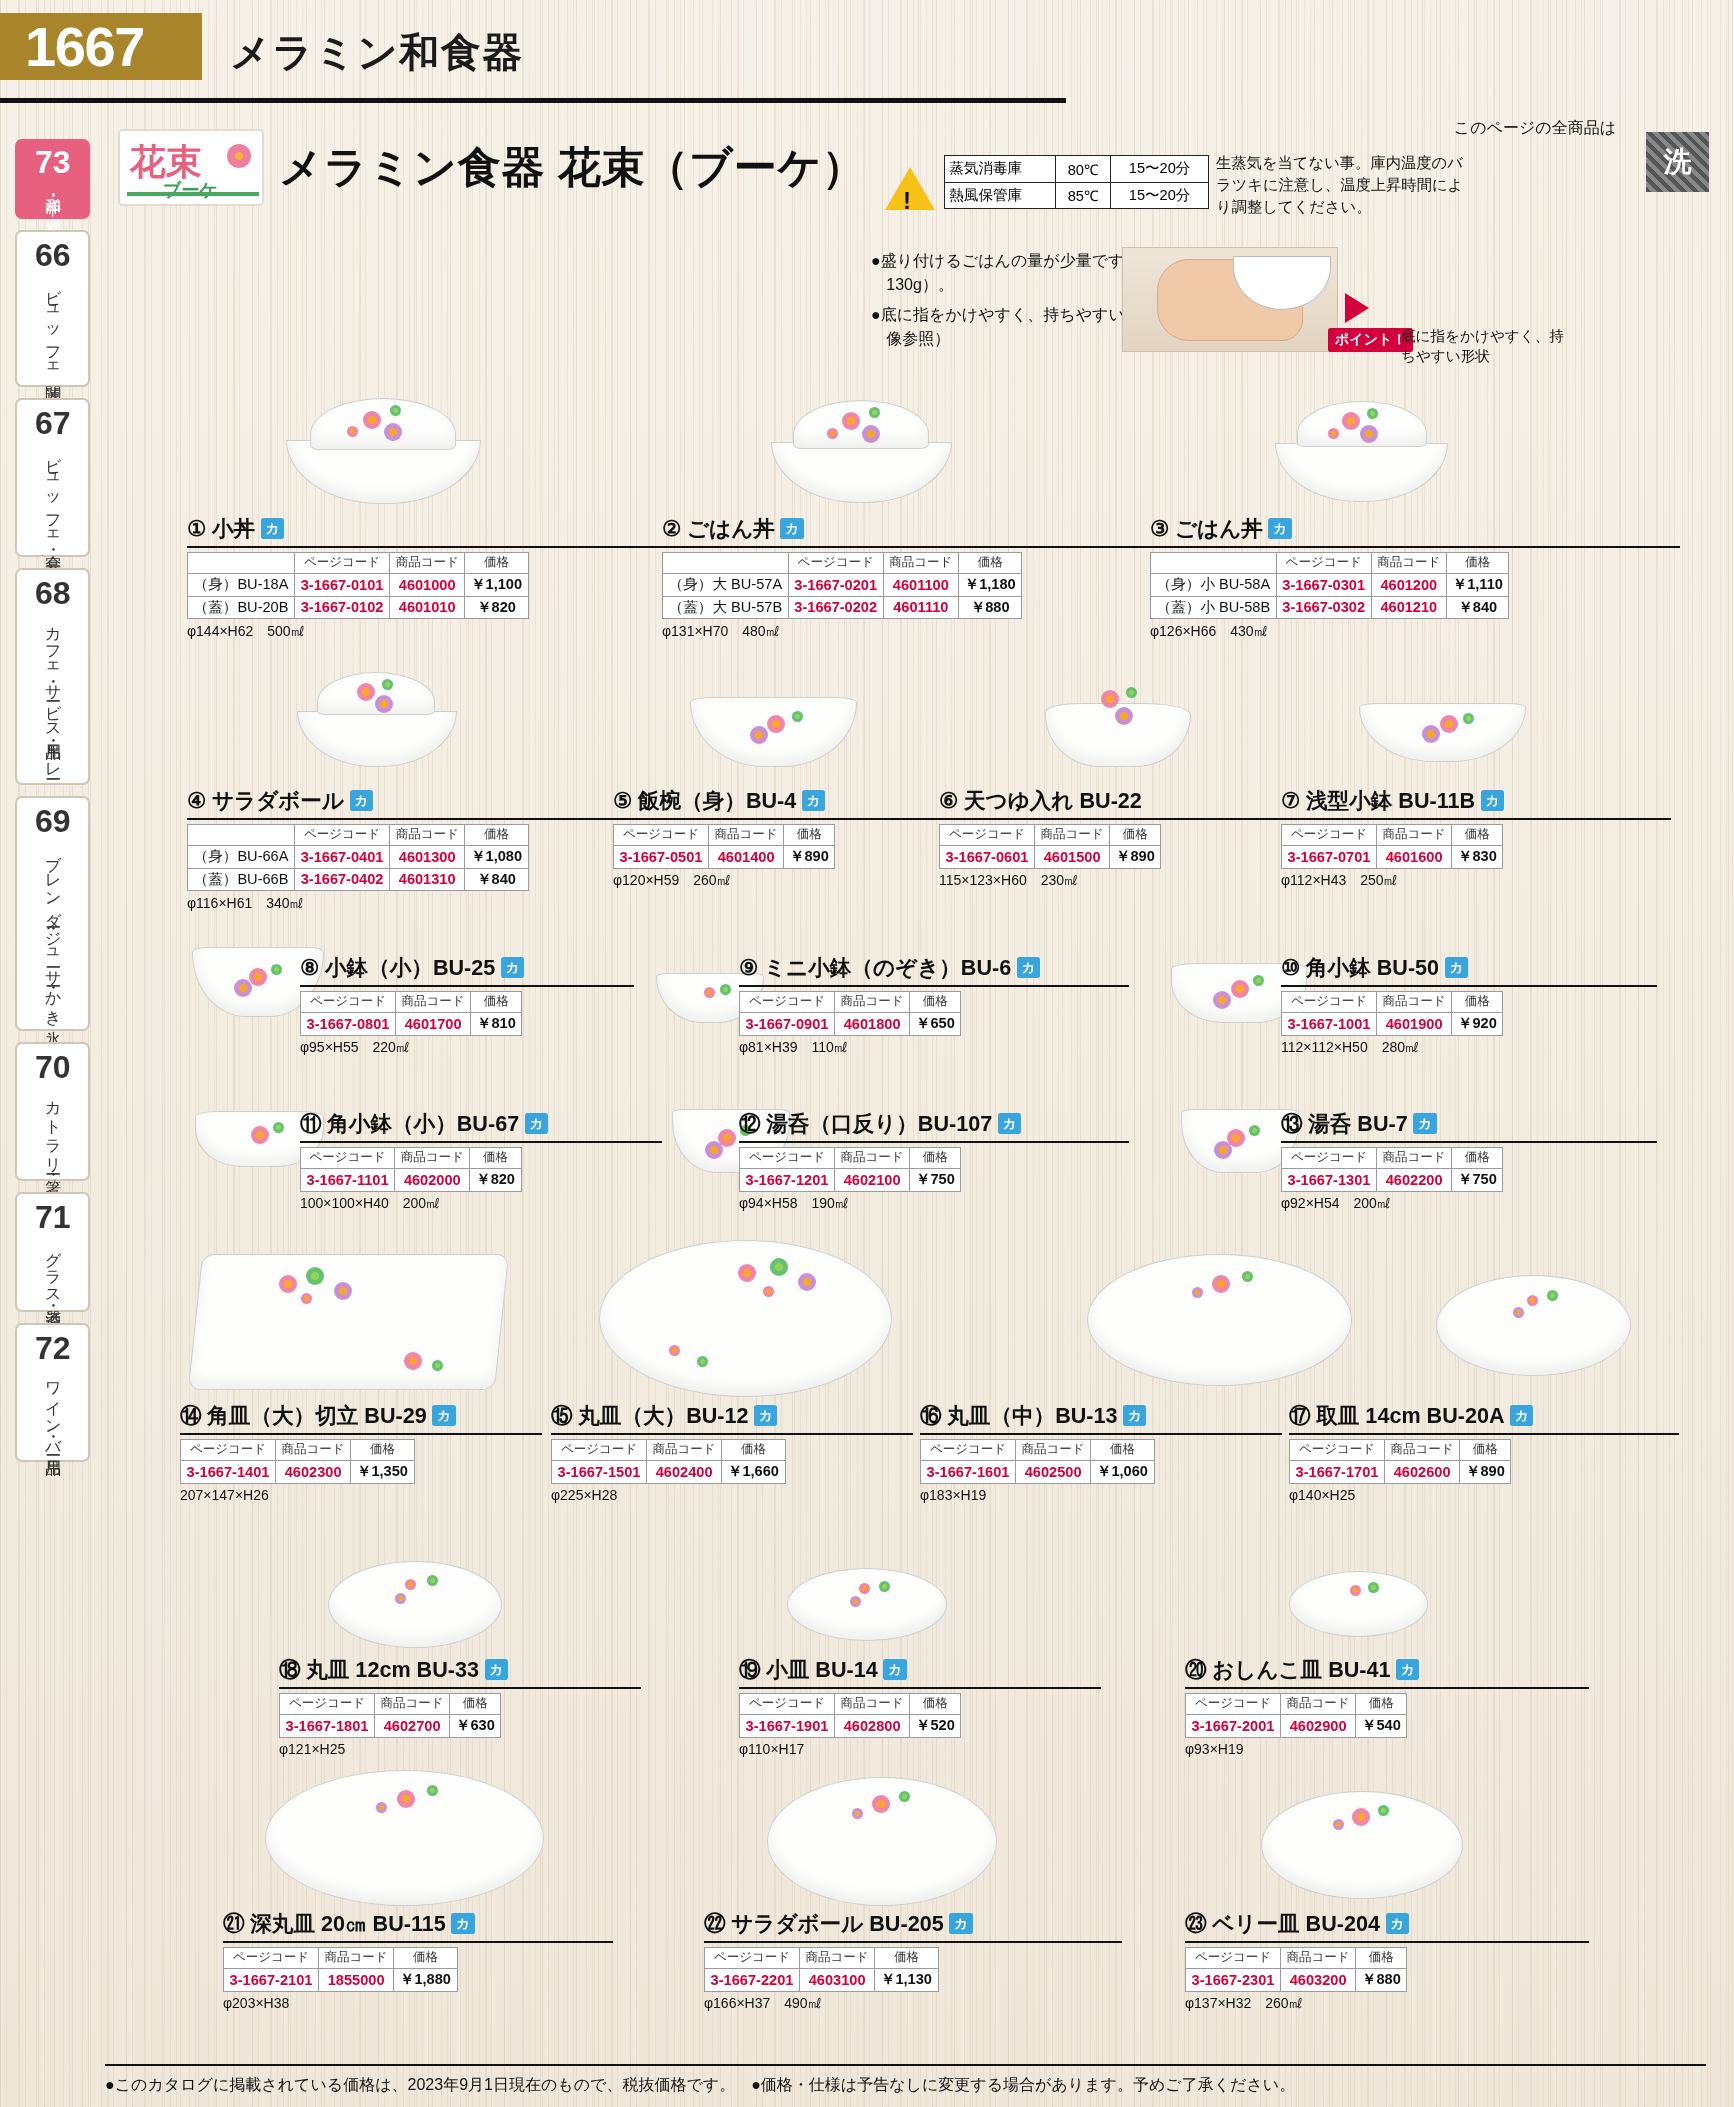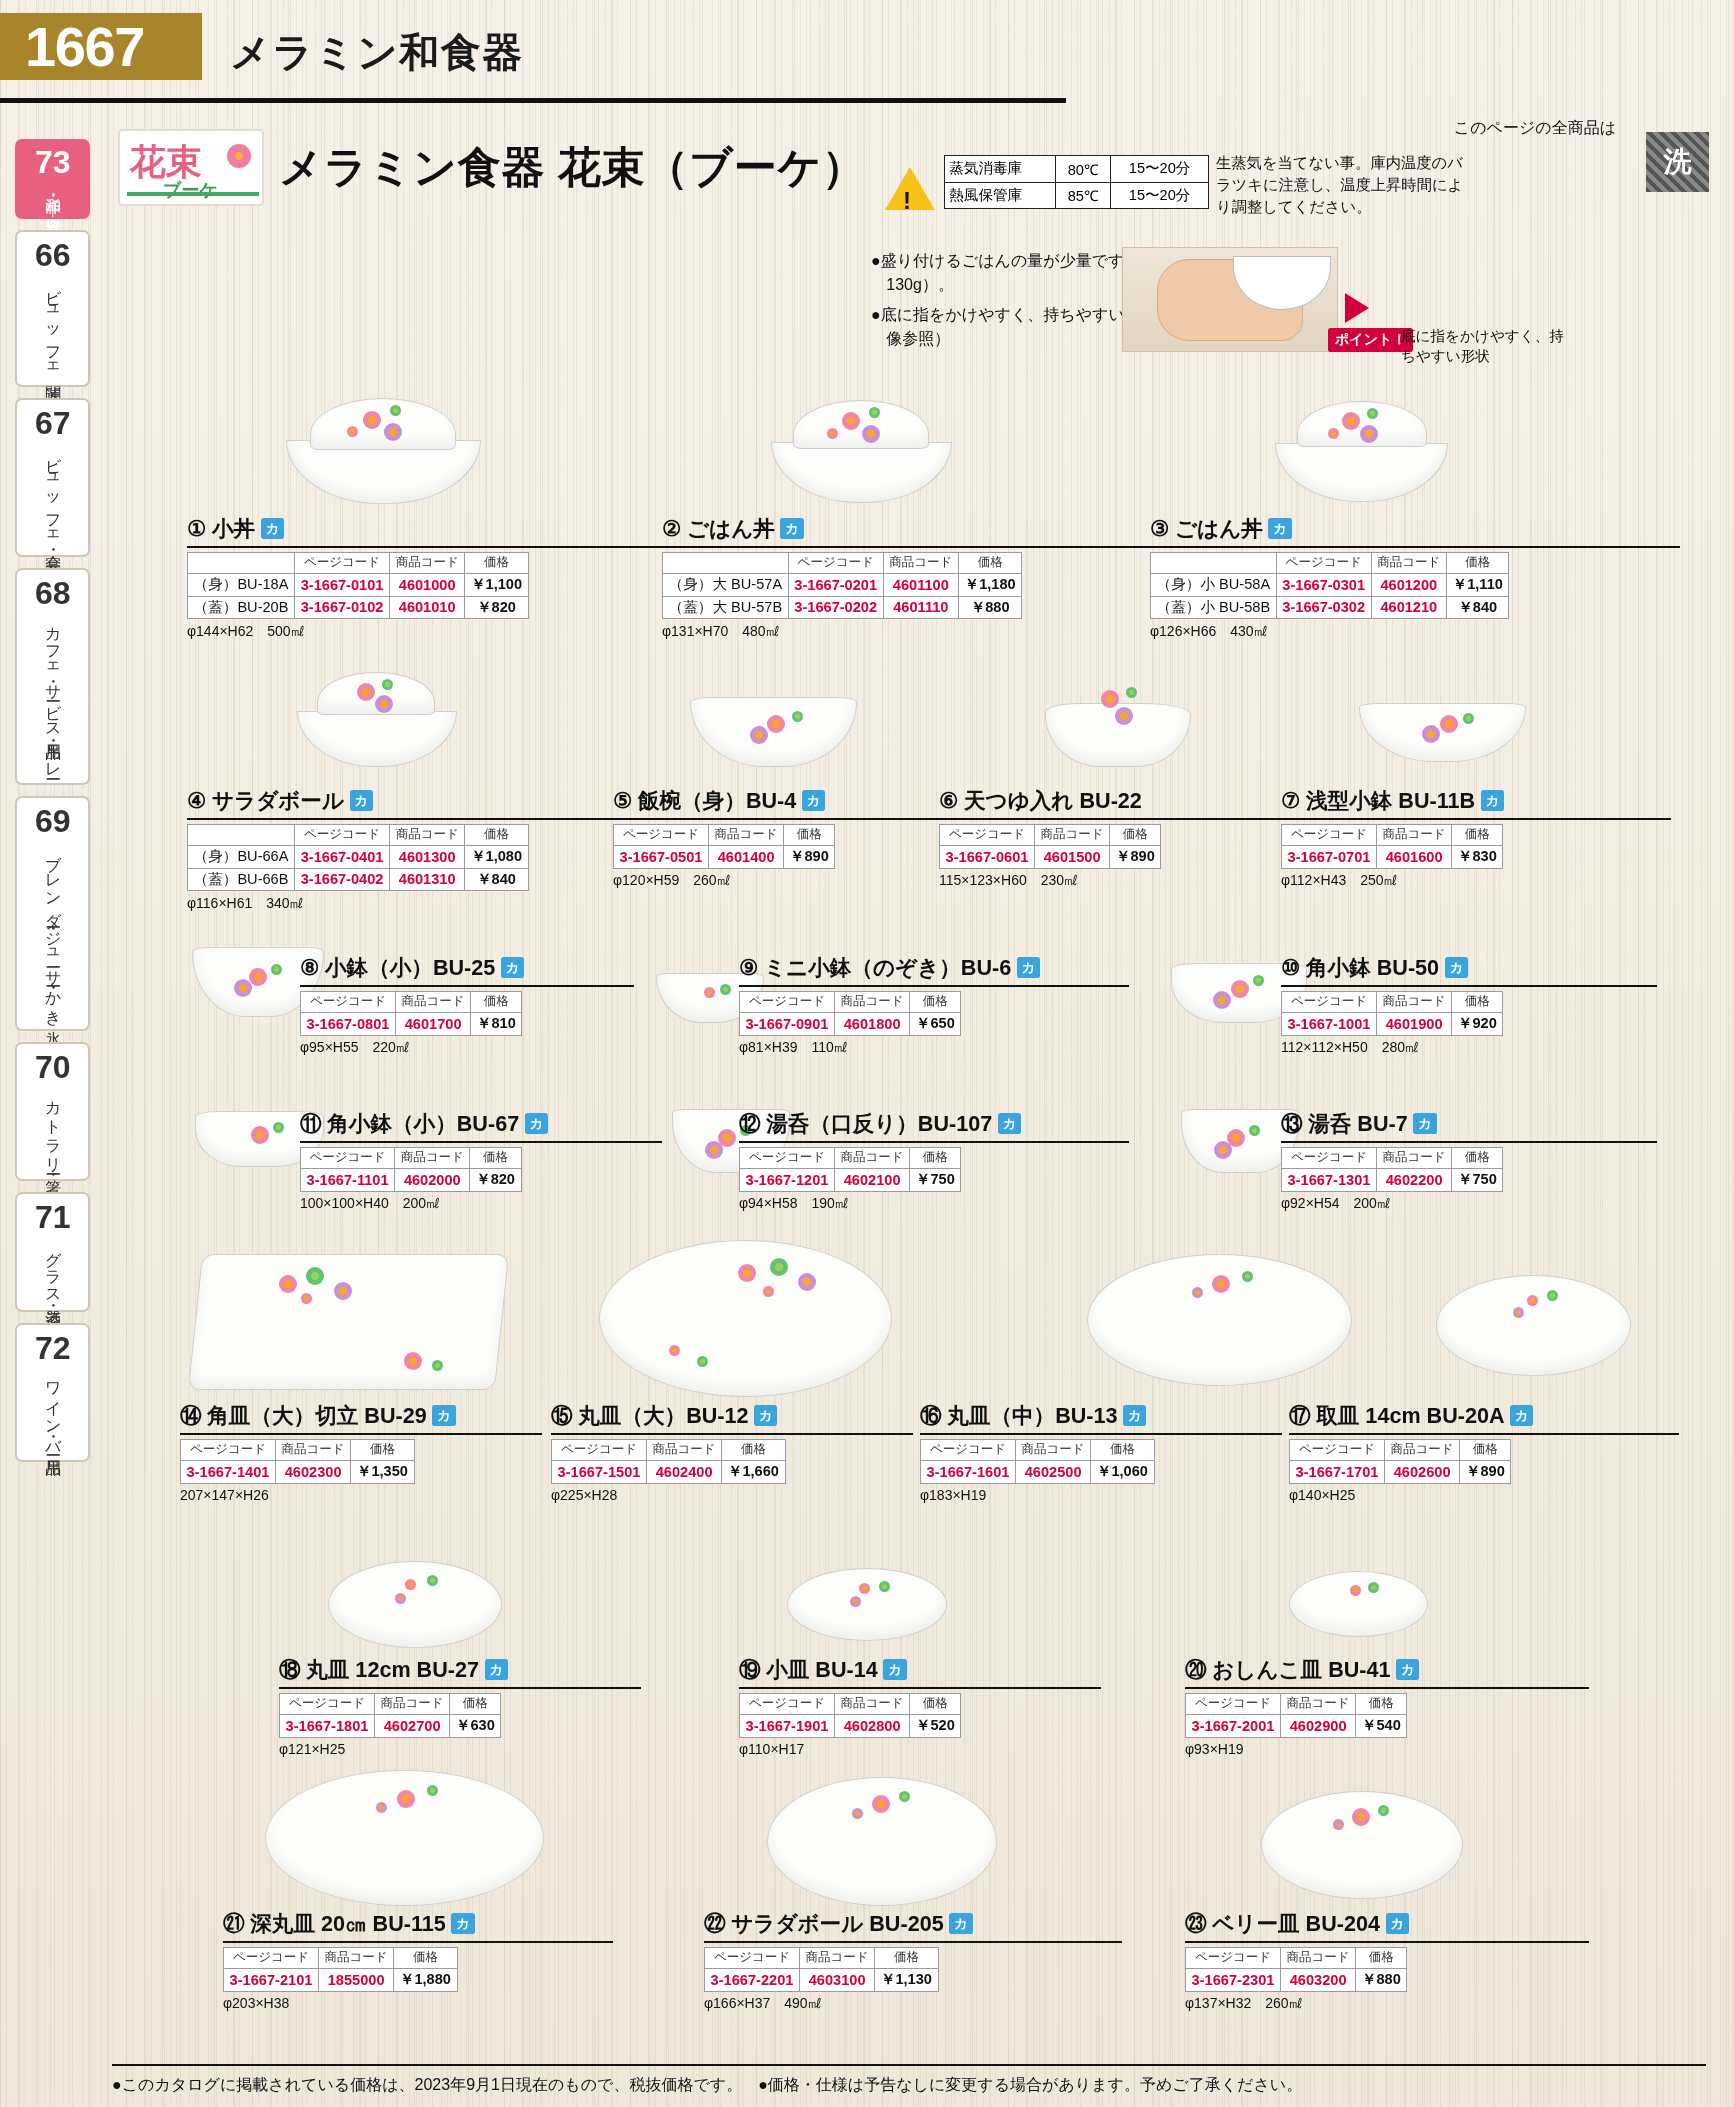"丸皿 12cm BU-27" span { text: BU-27 -> BU-33 }
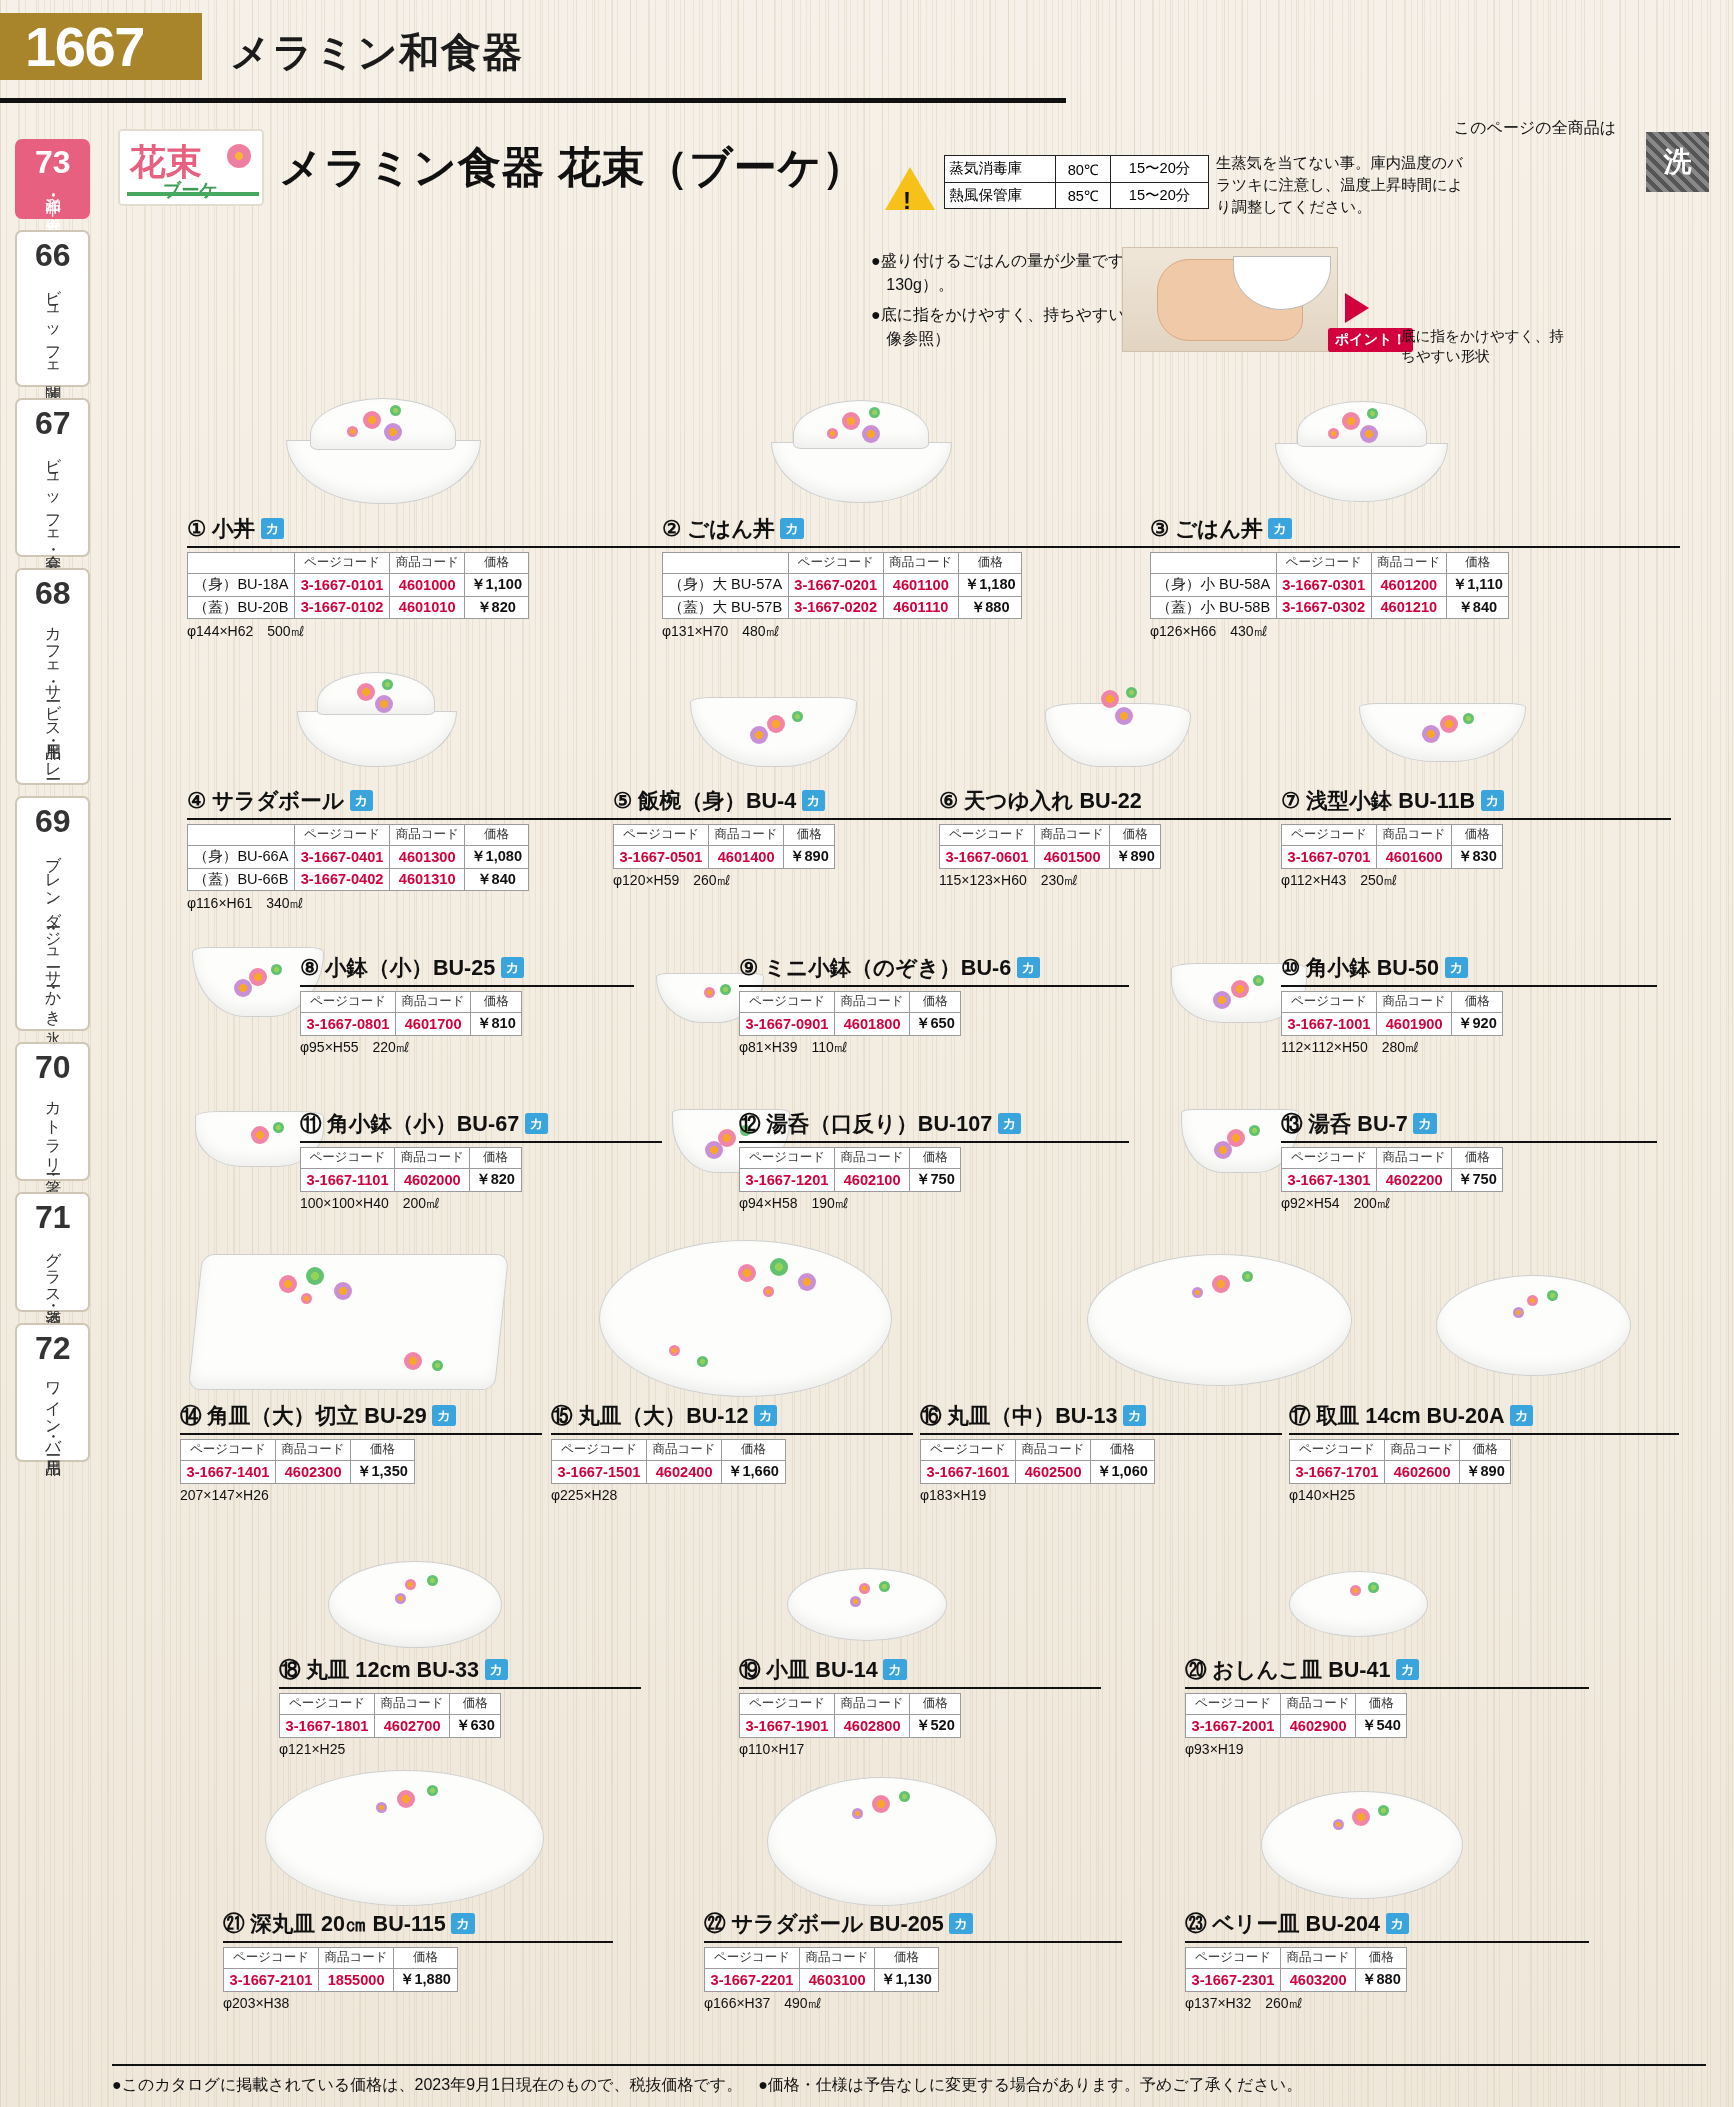"●このカタログに掲載されている価格は、2023年9月1日現在のもので、税抜価格で" .footer { margin-left: 7px -> none }
